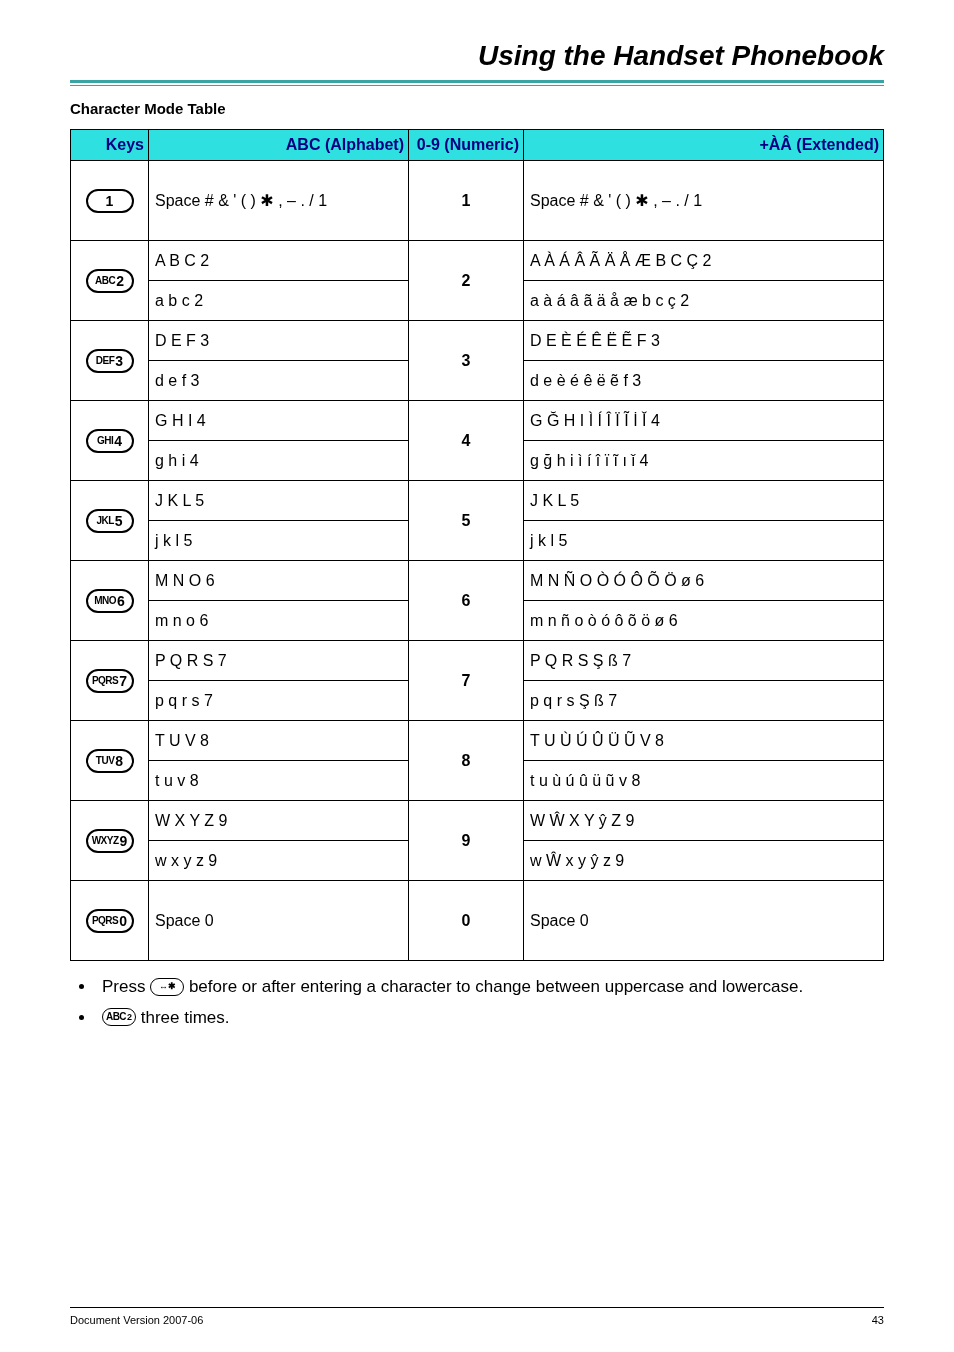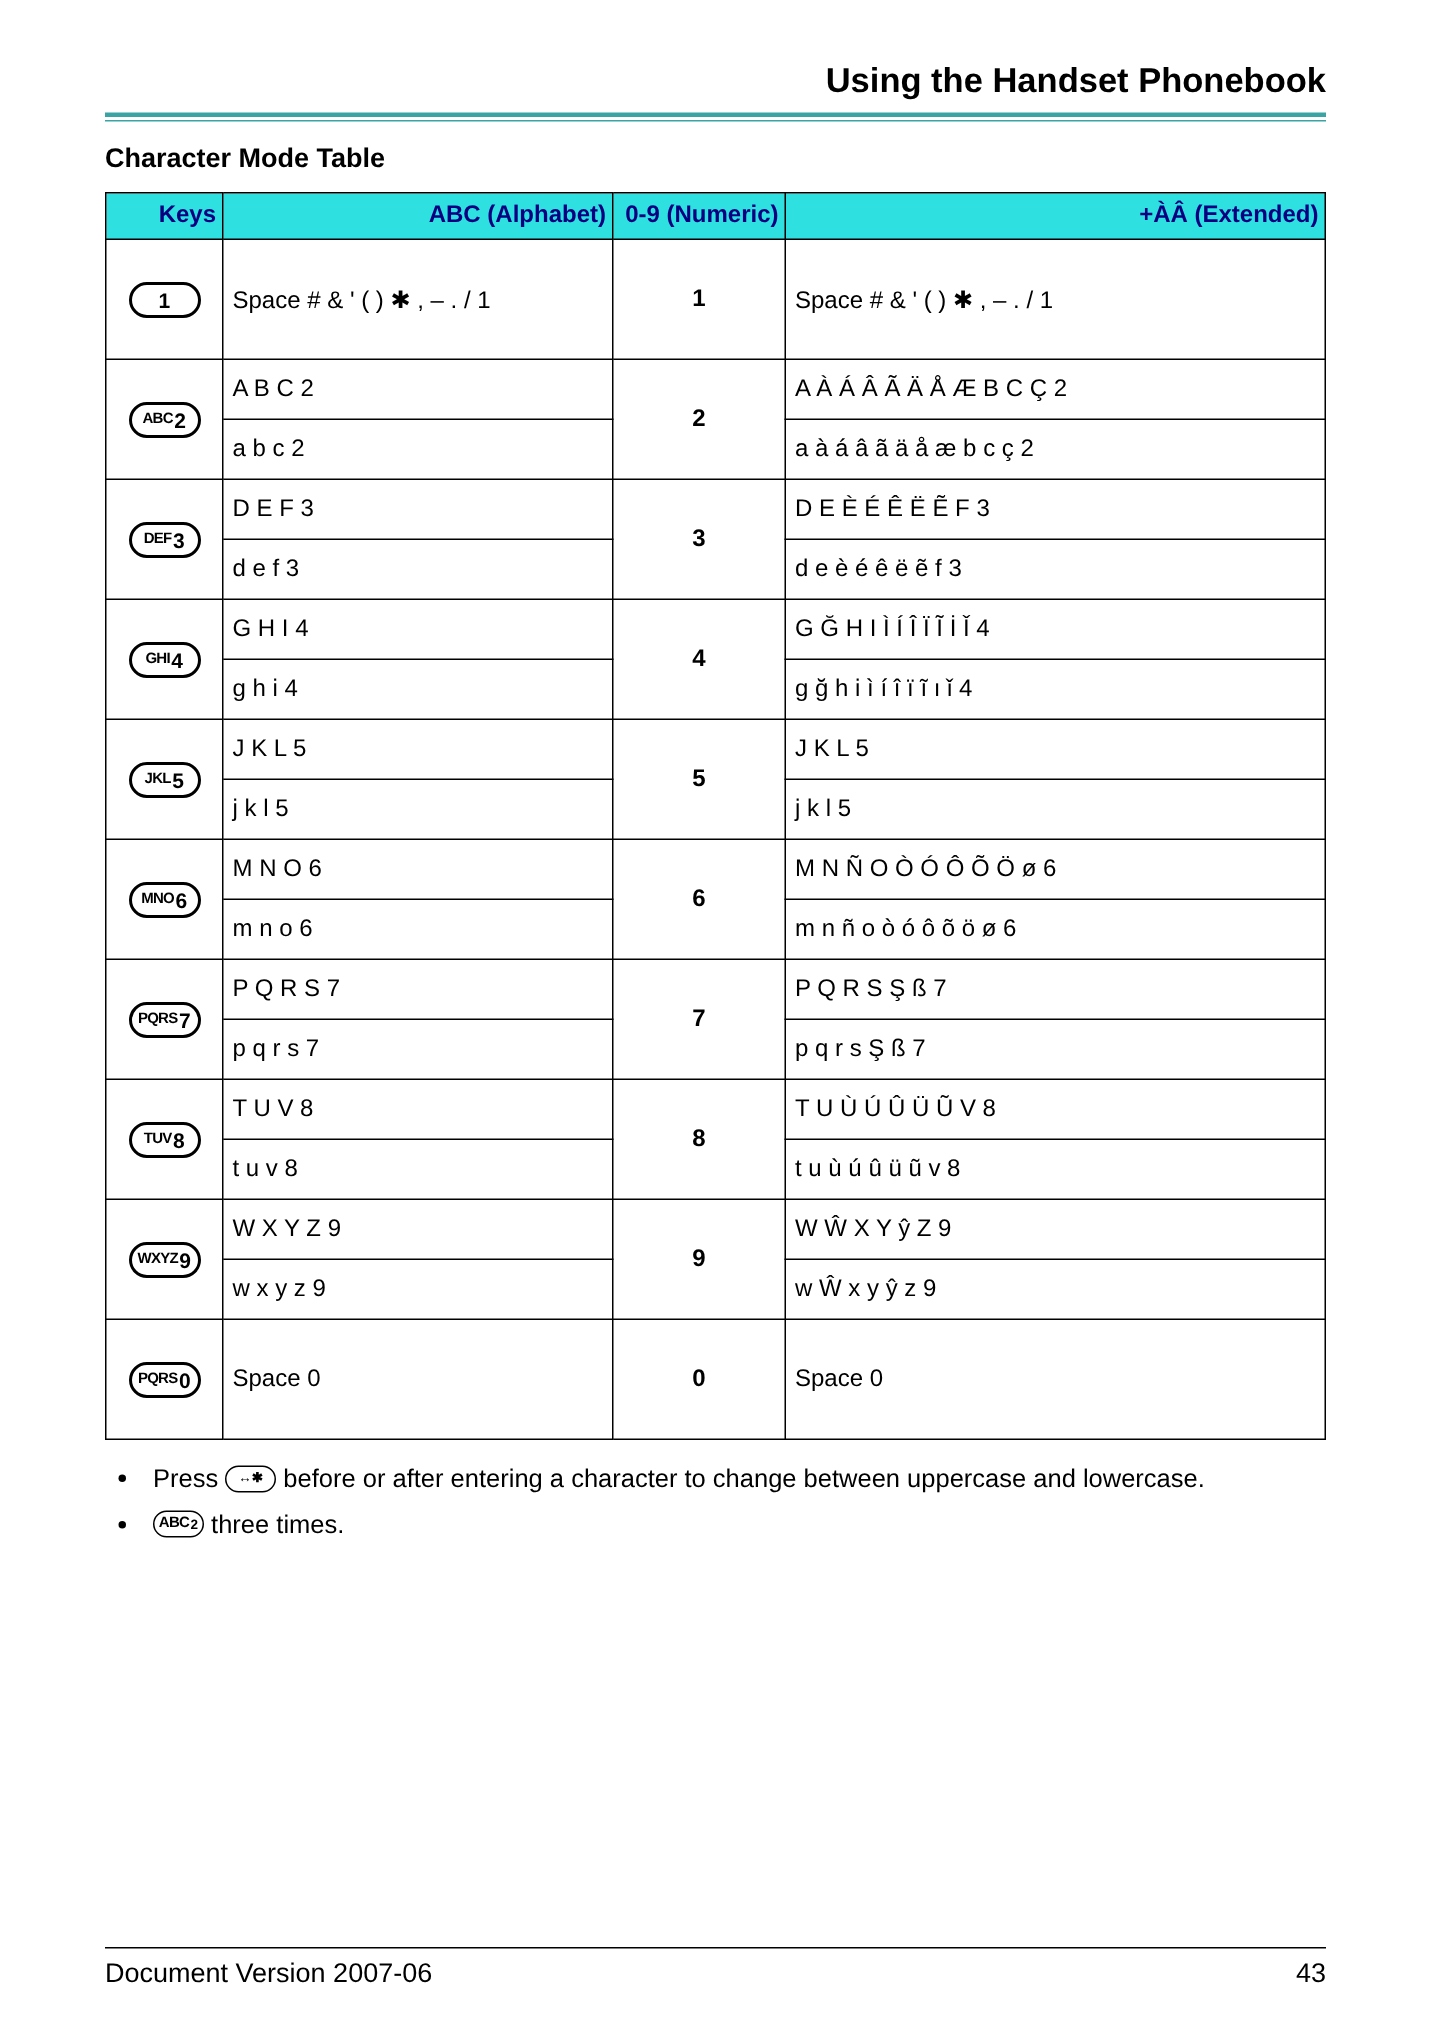"Using the Handset Phonebook" .page-header { font-size: 23px -> 28px; font-style: none -> italic }
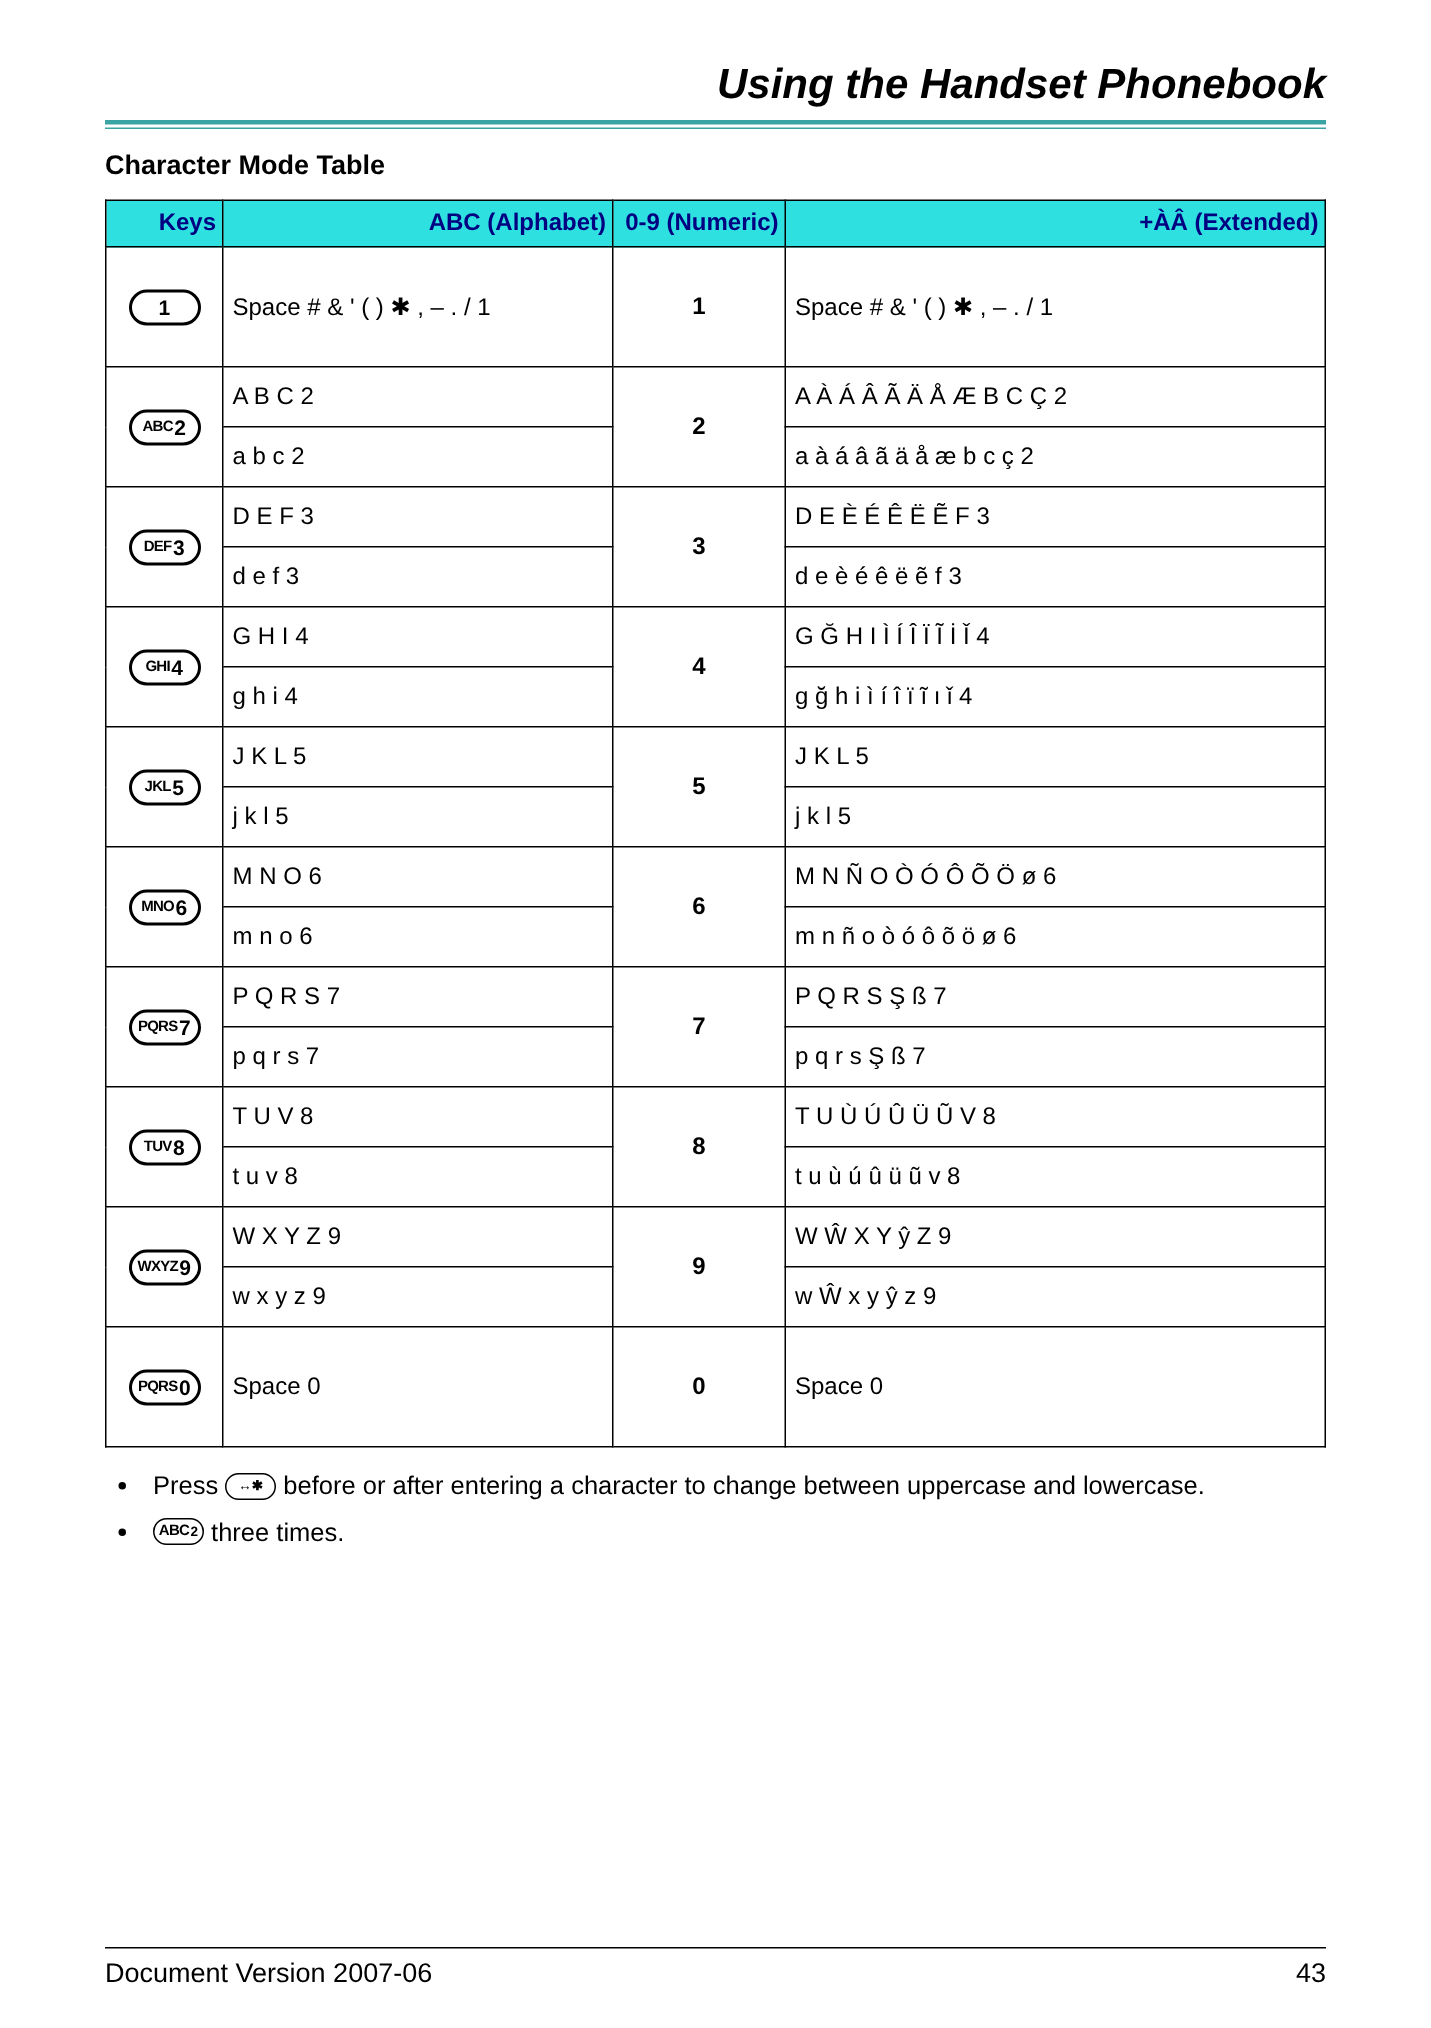"Character Mode Table" .section-title { font-size: 18px -> 15px }
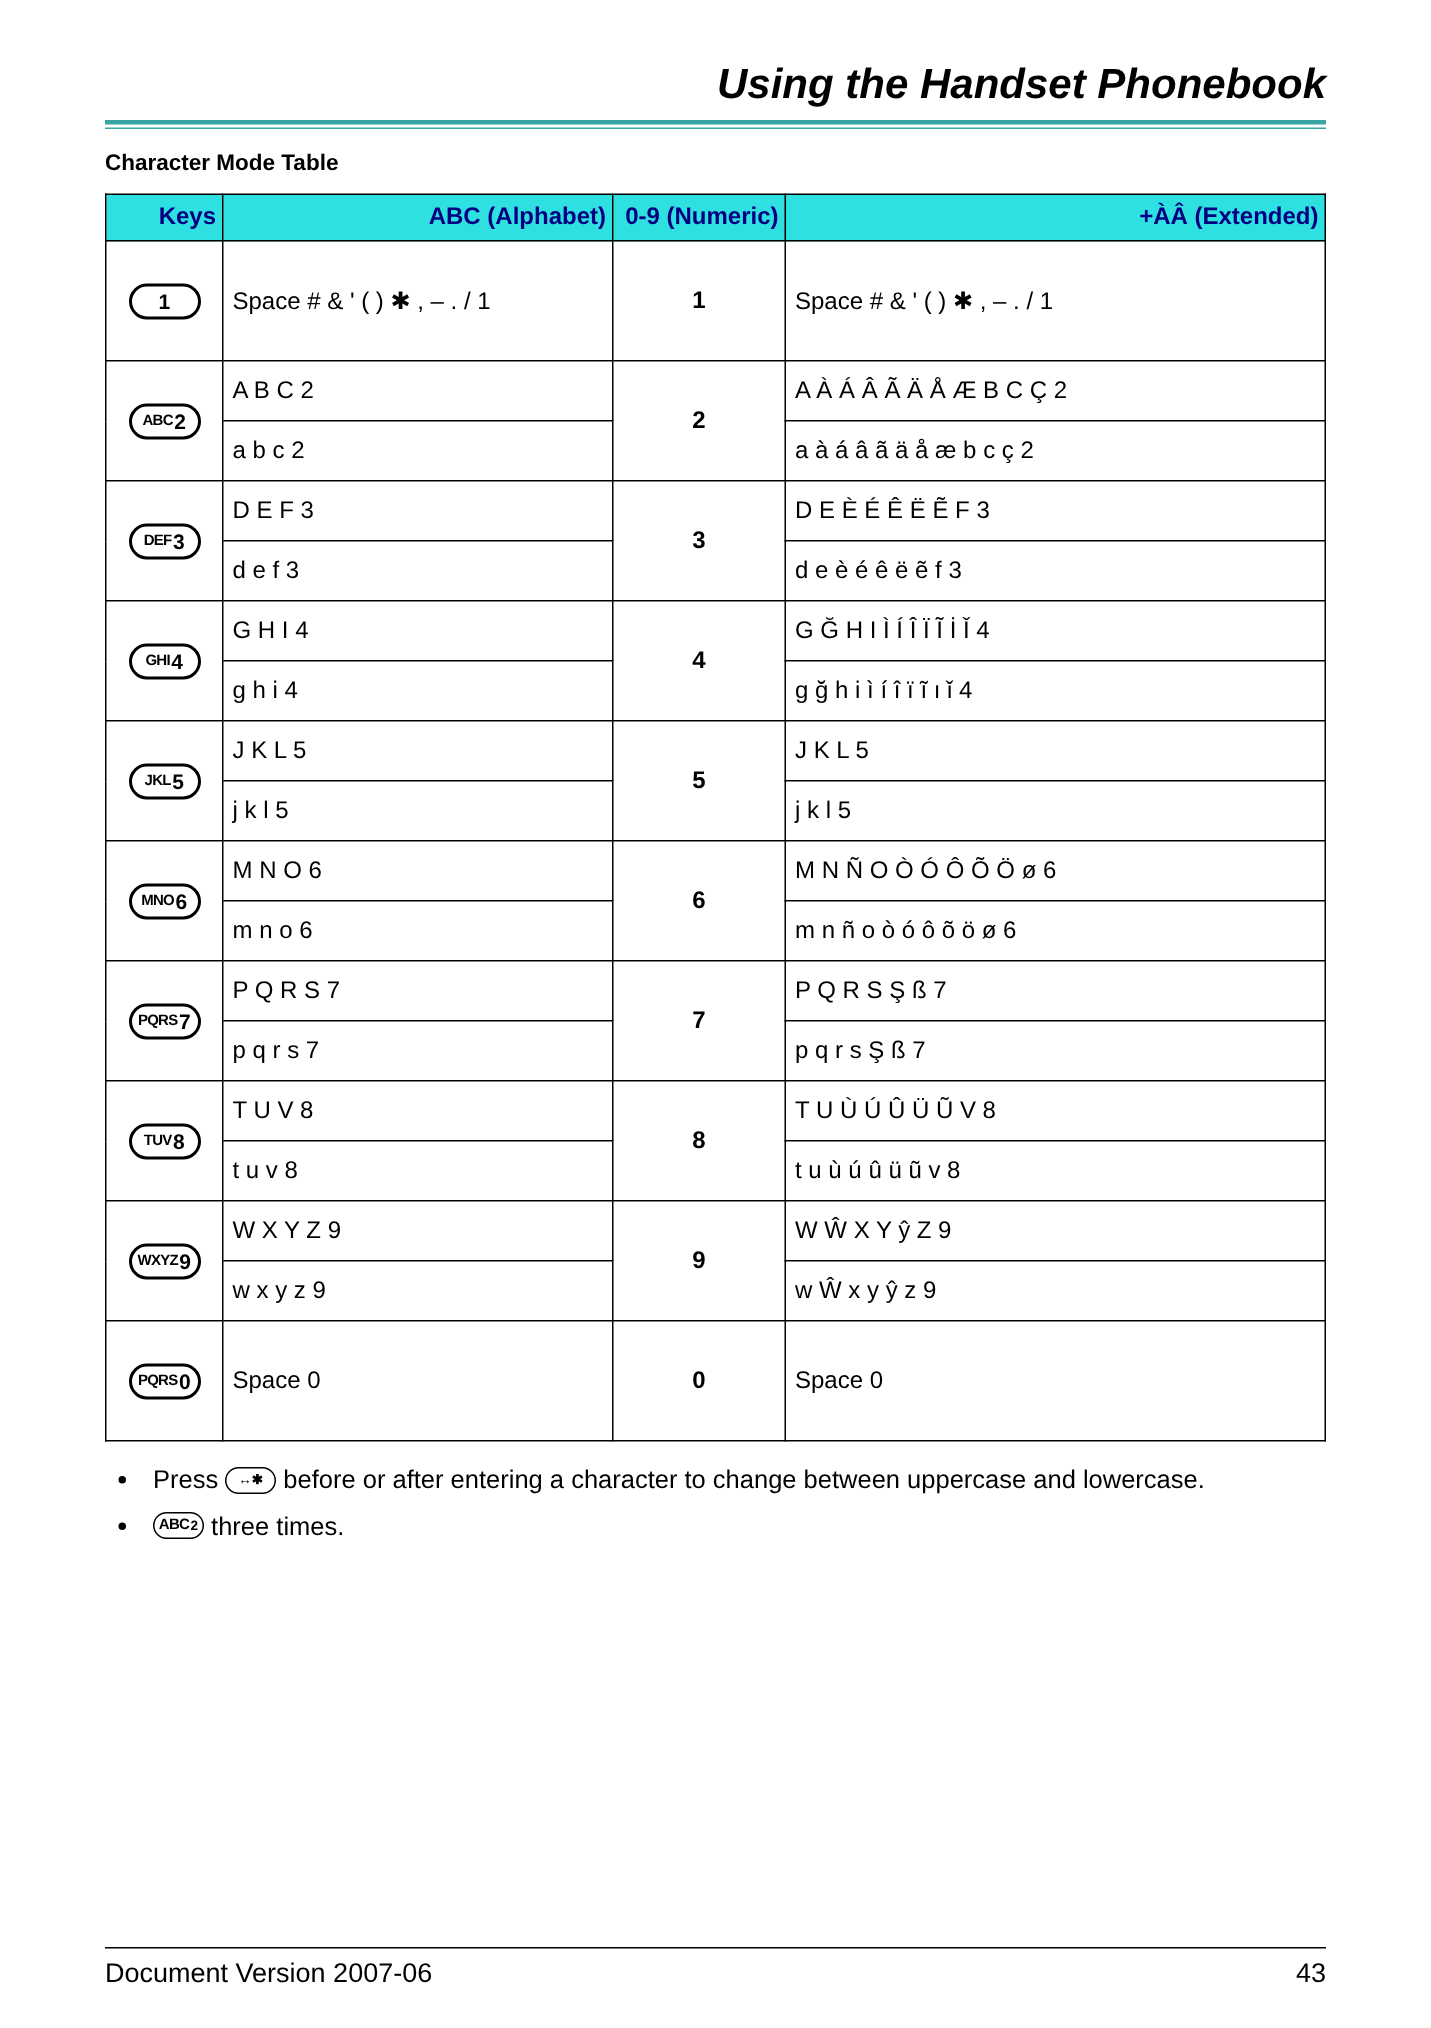"Document Version 2007-06" .footer { font-size: 18px -> 11px }
